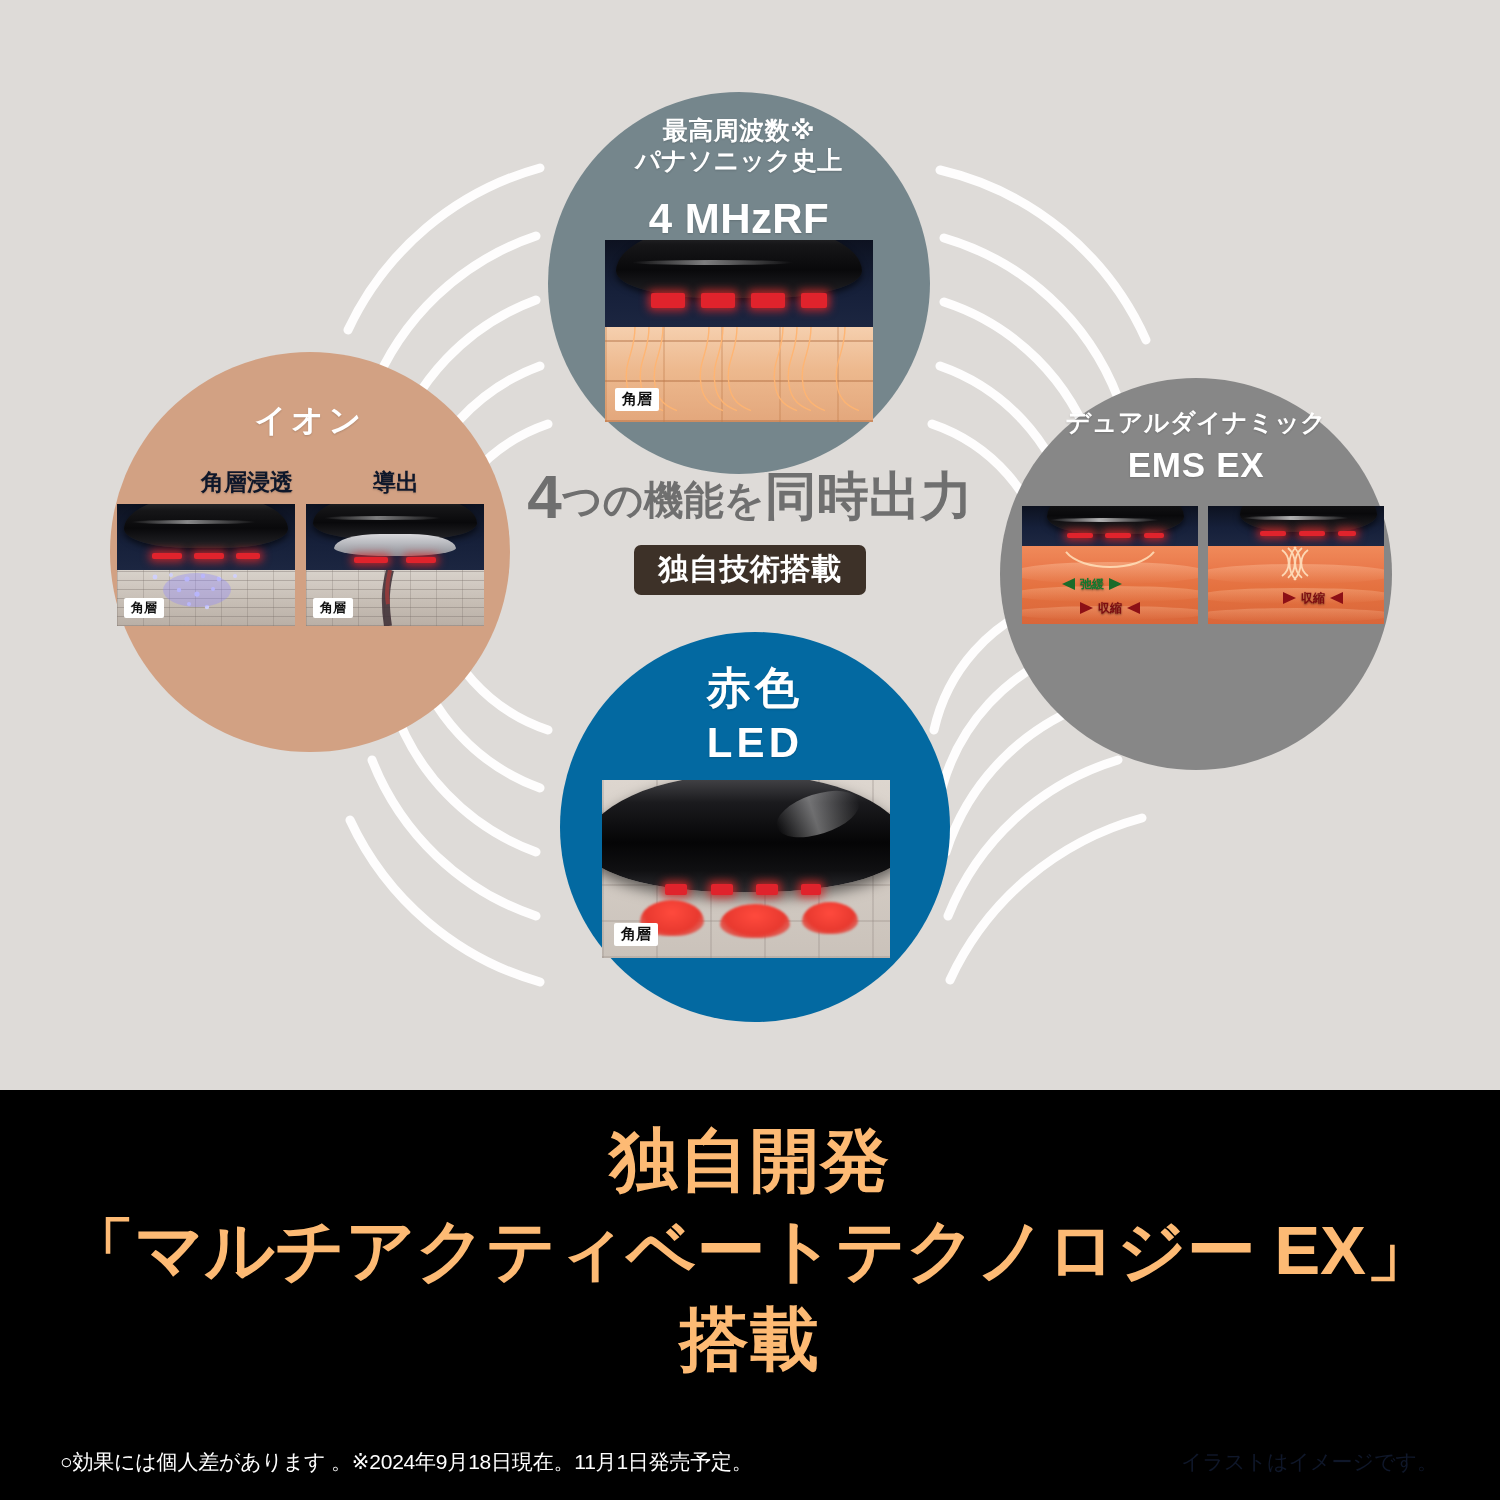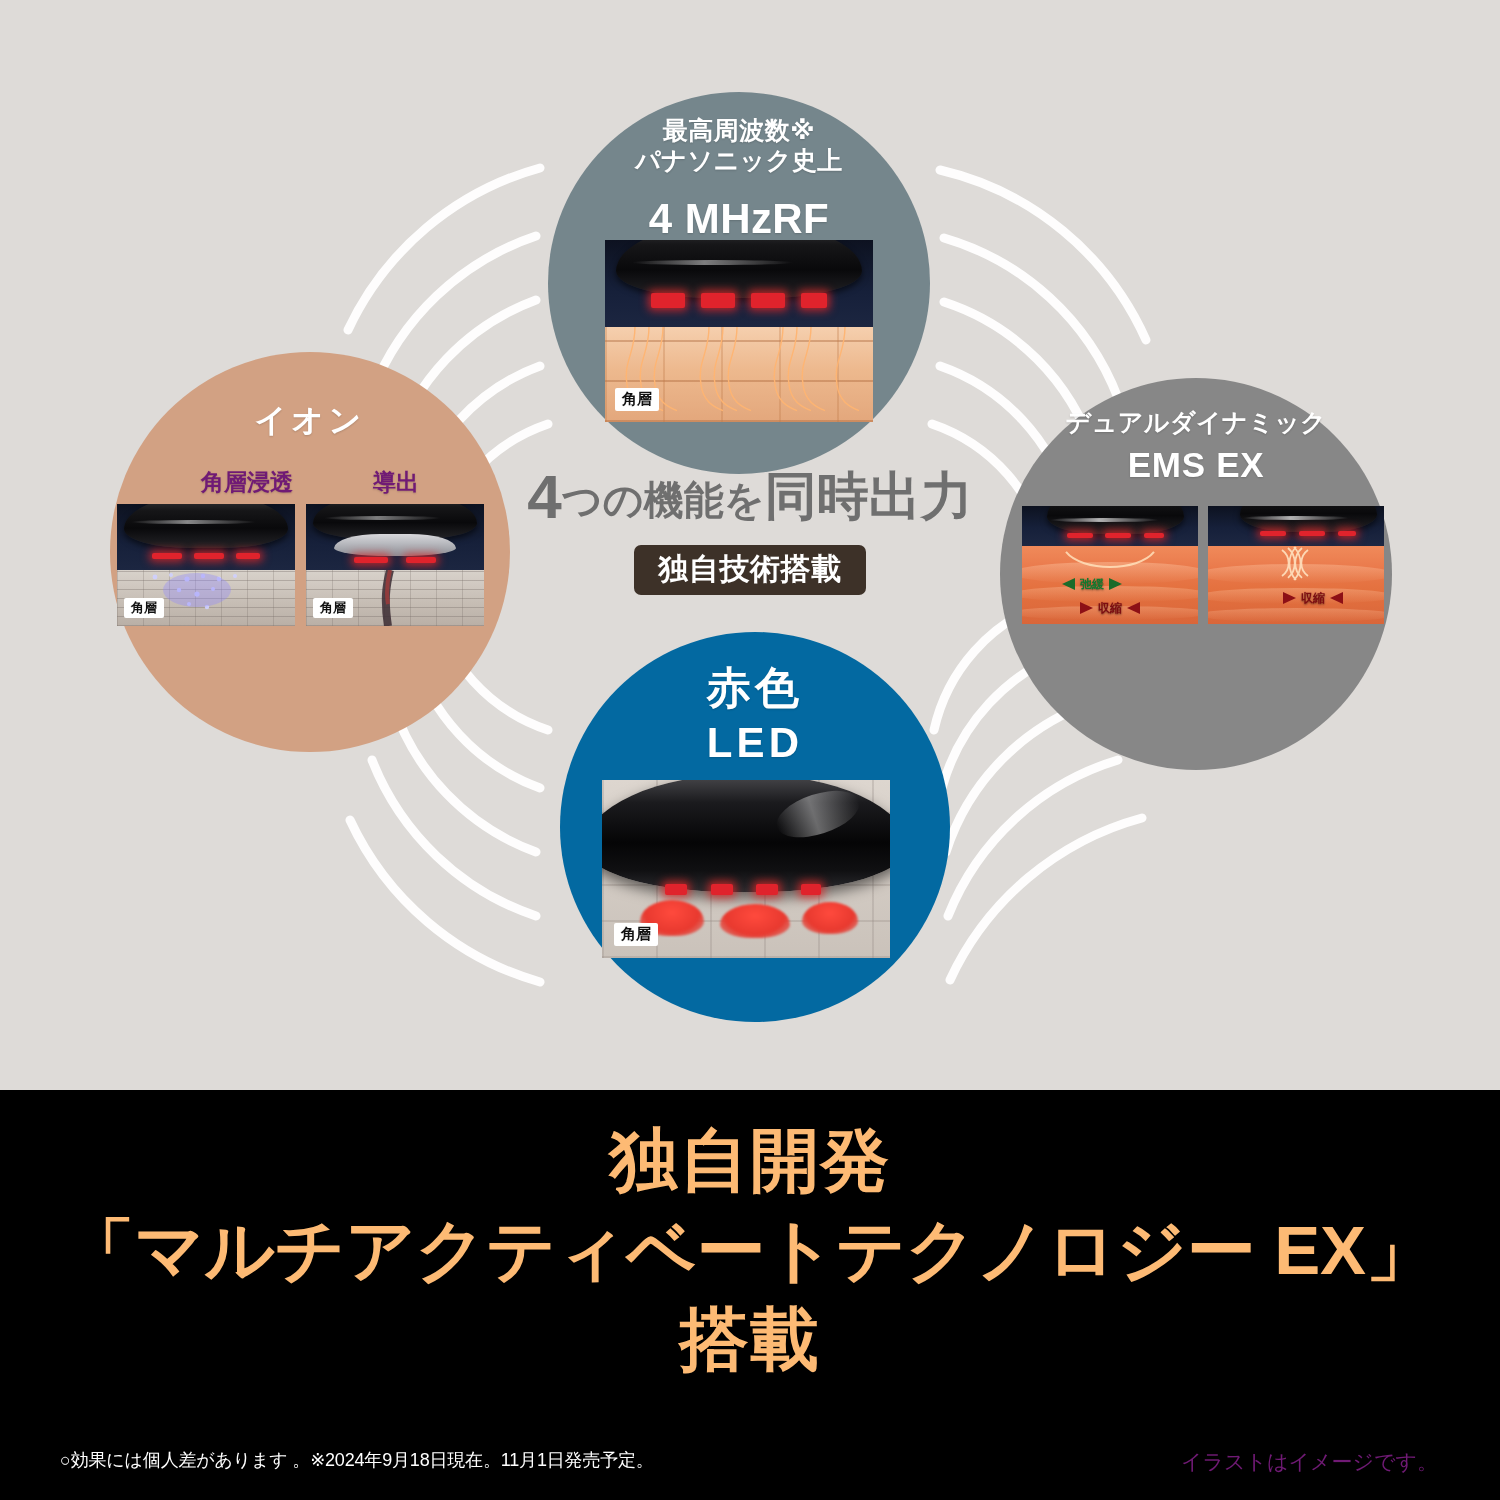"角層浸透" .sublabels span { color: #701a75 -> #0f172a }
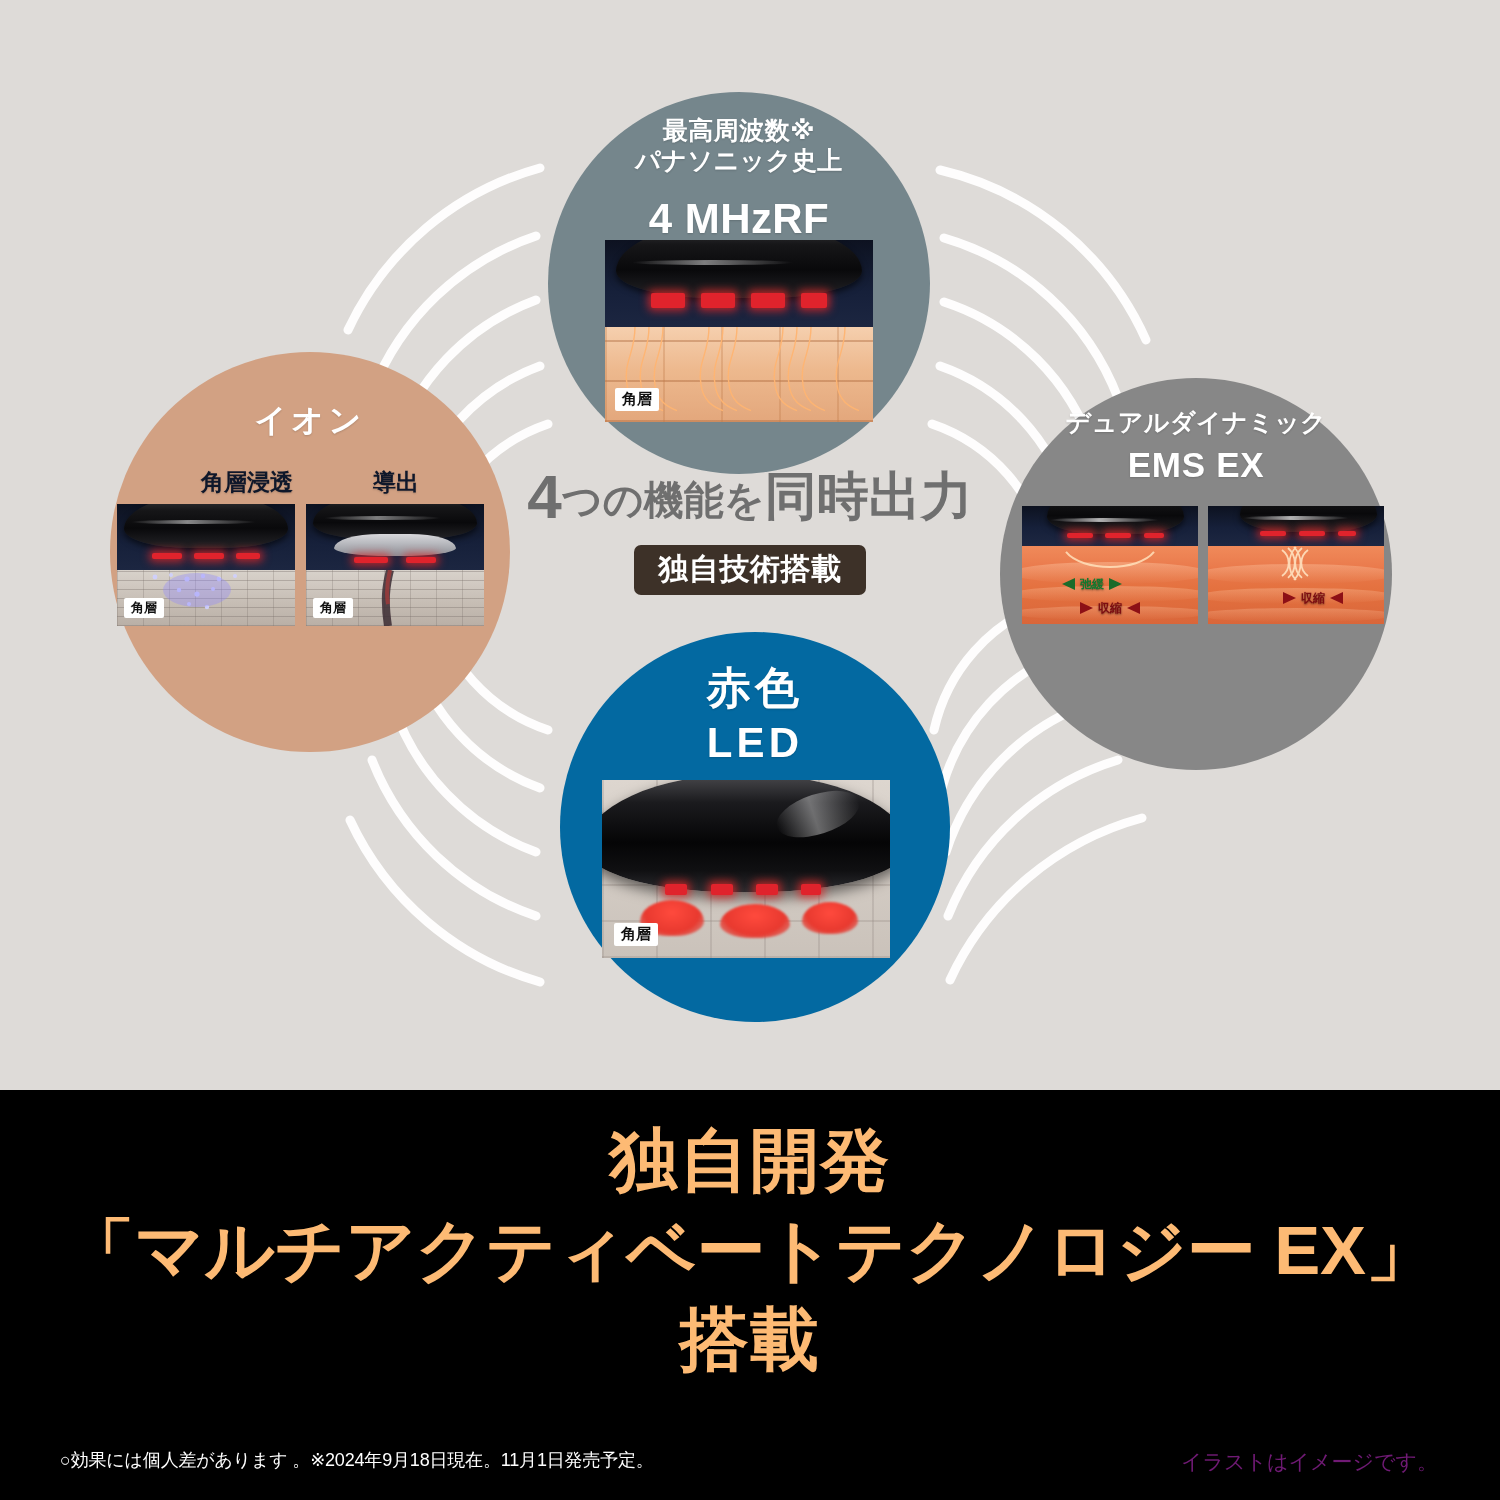"○効果には個人差があります 。※2024年9月18日現在。11月1日発売予定。" .fineprint { font-size: 18px -> 21px }
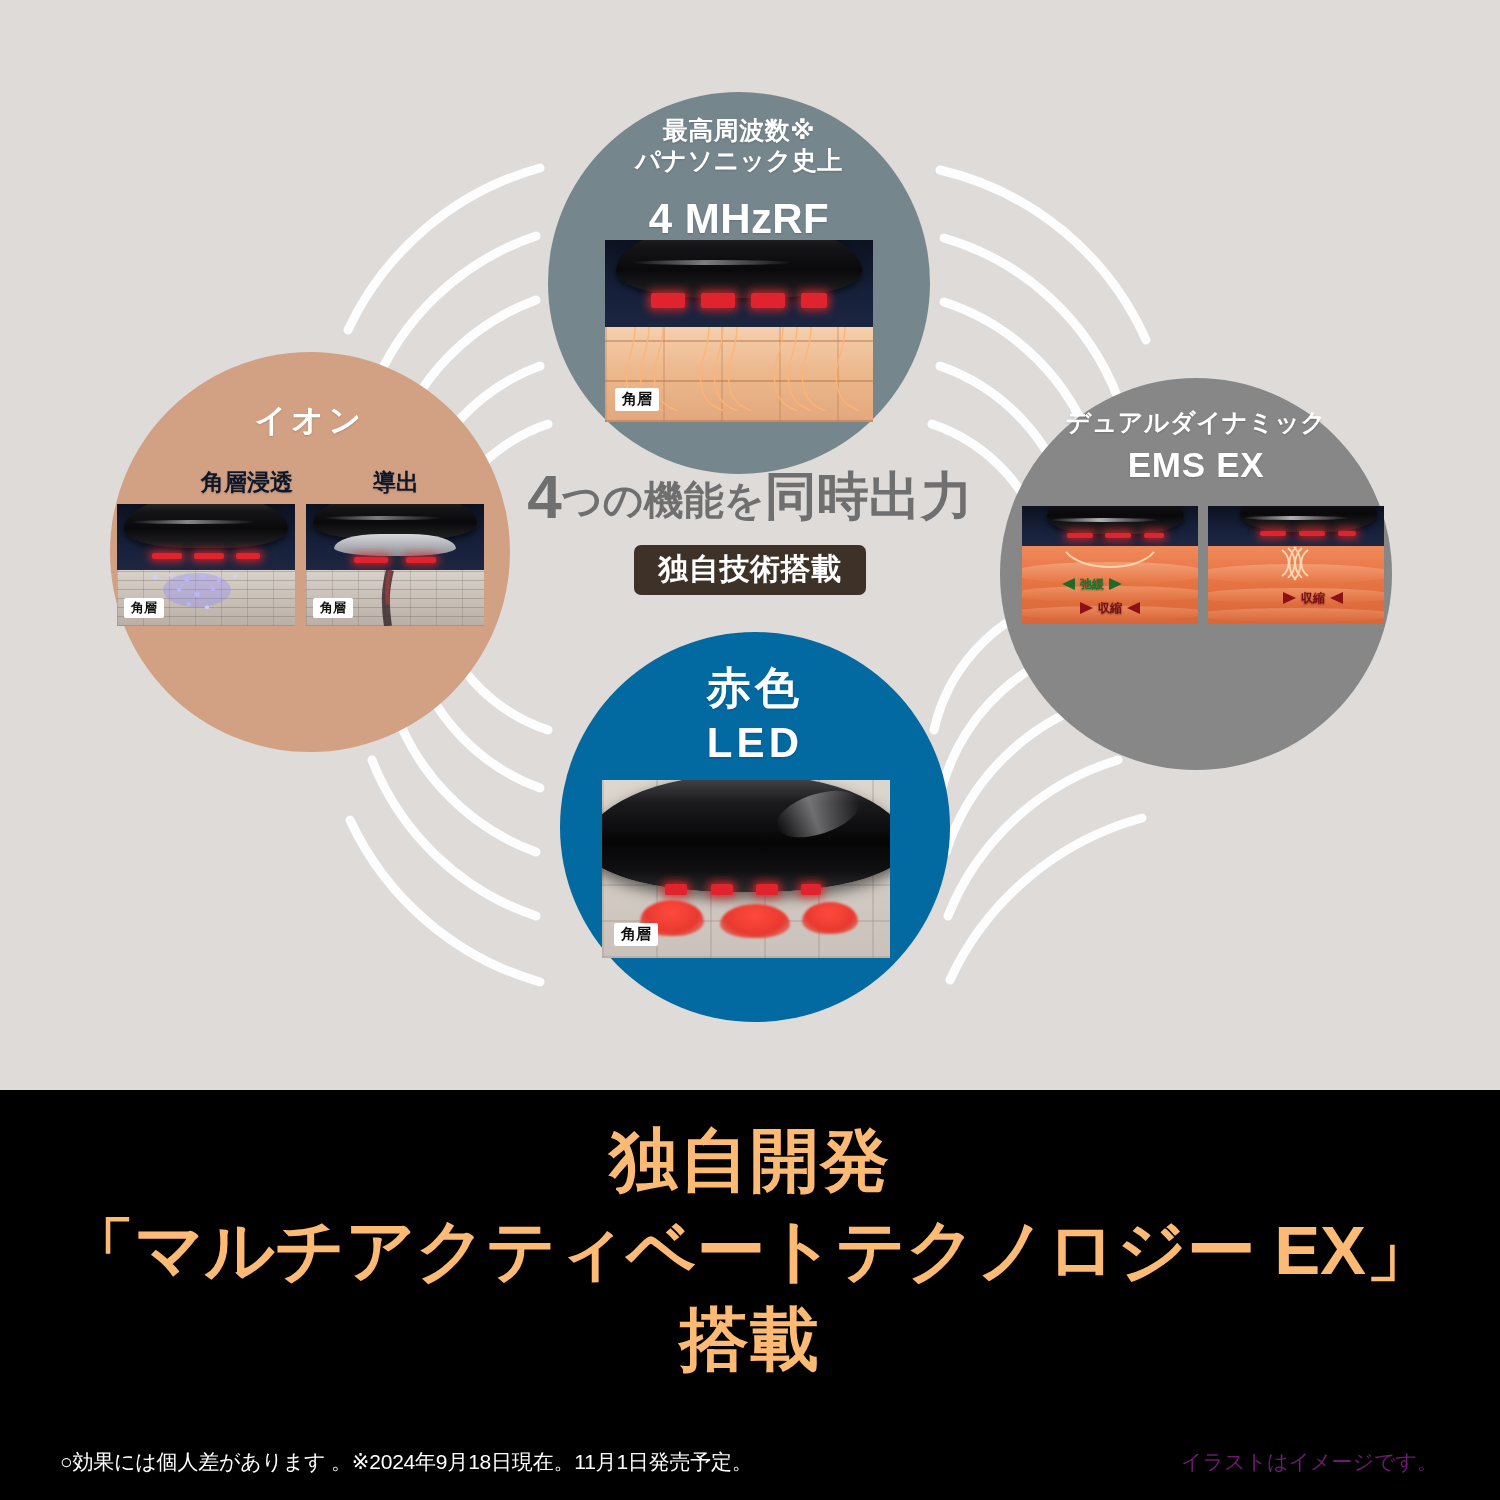"イラストはイメージです。" .fineright { color: #701a75 -> #0f172a }
